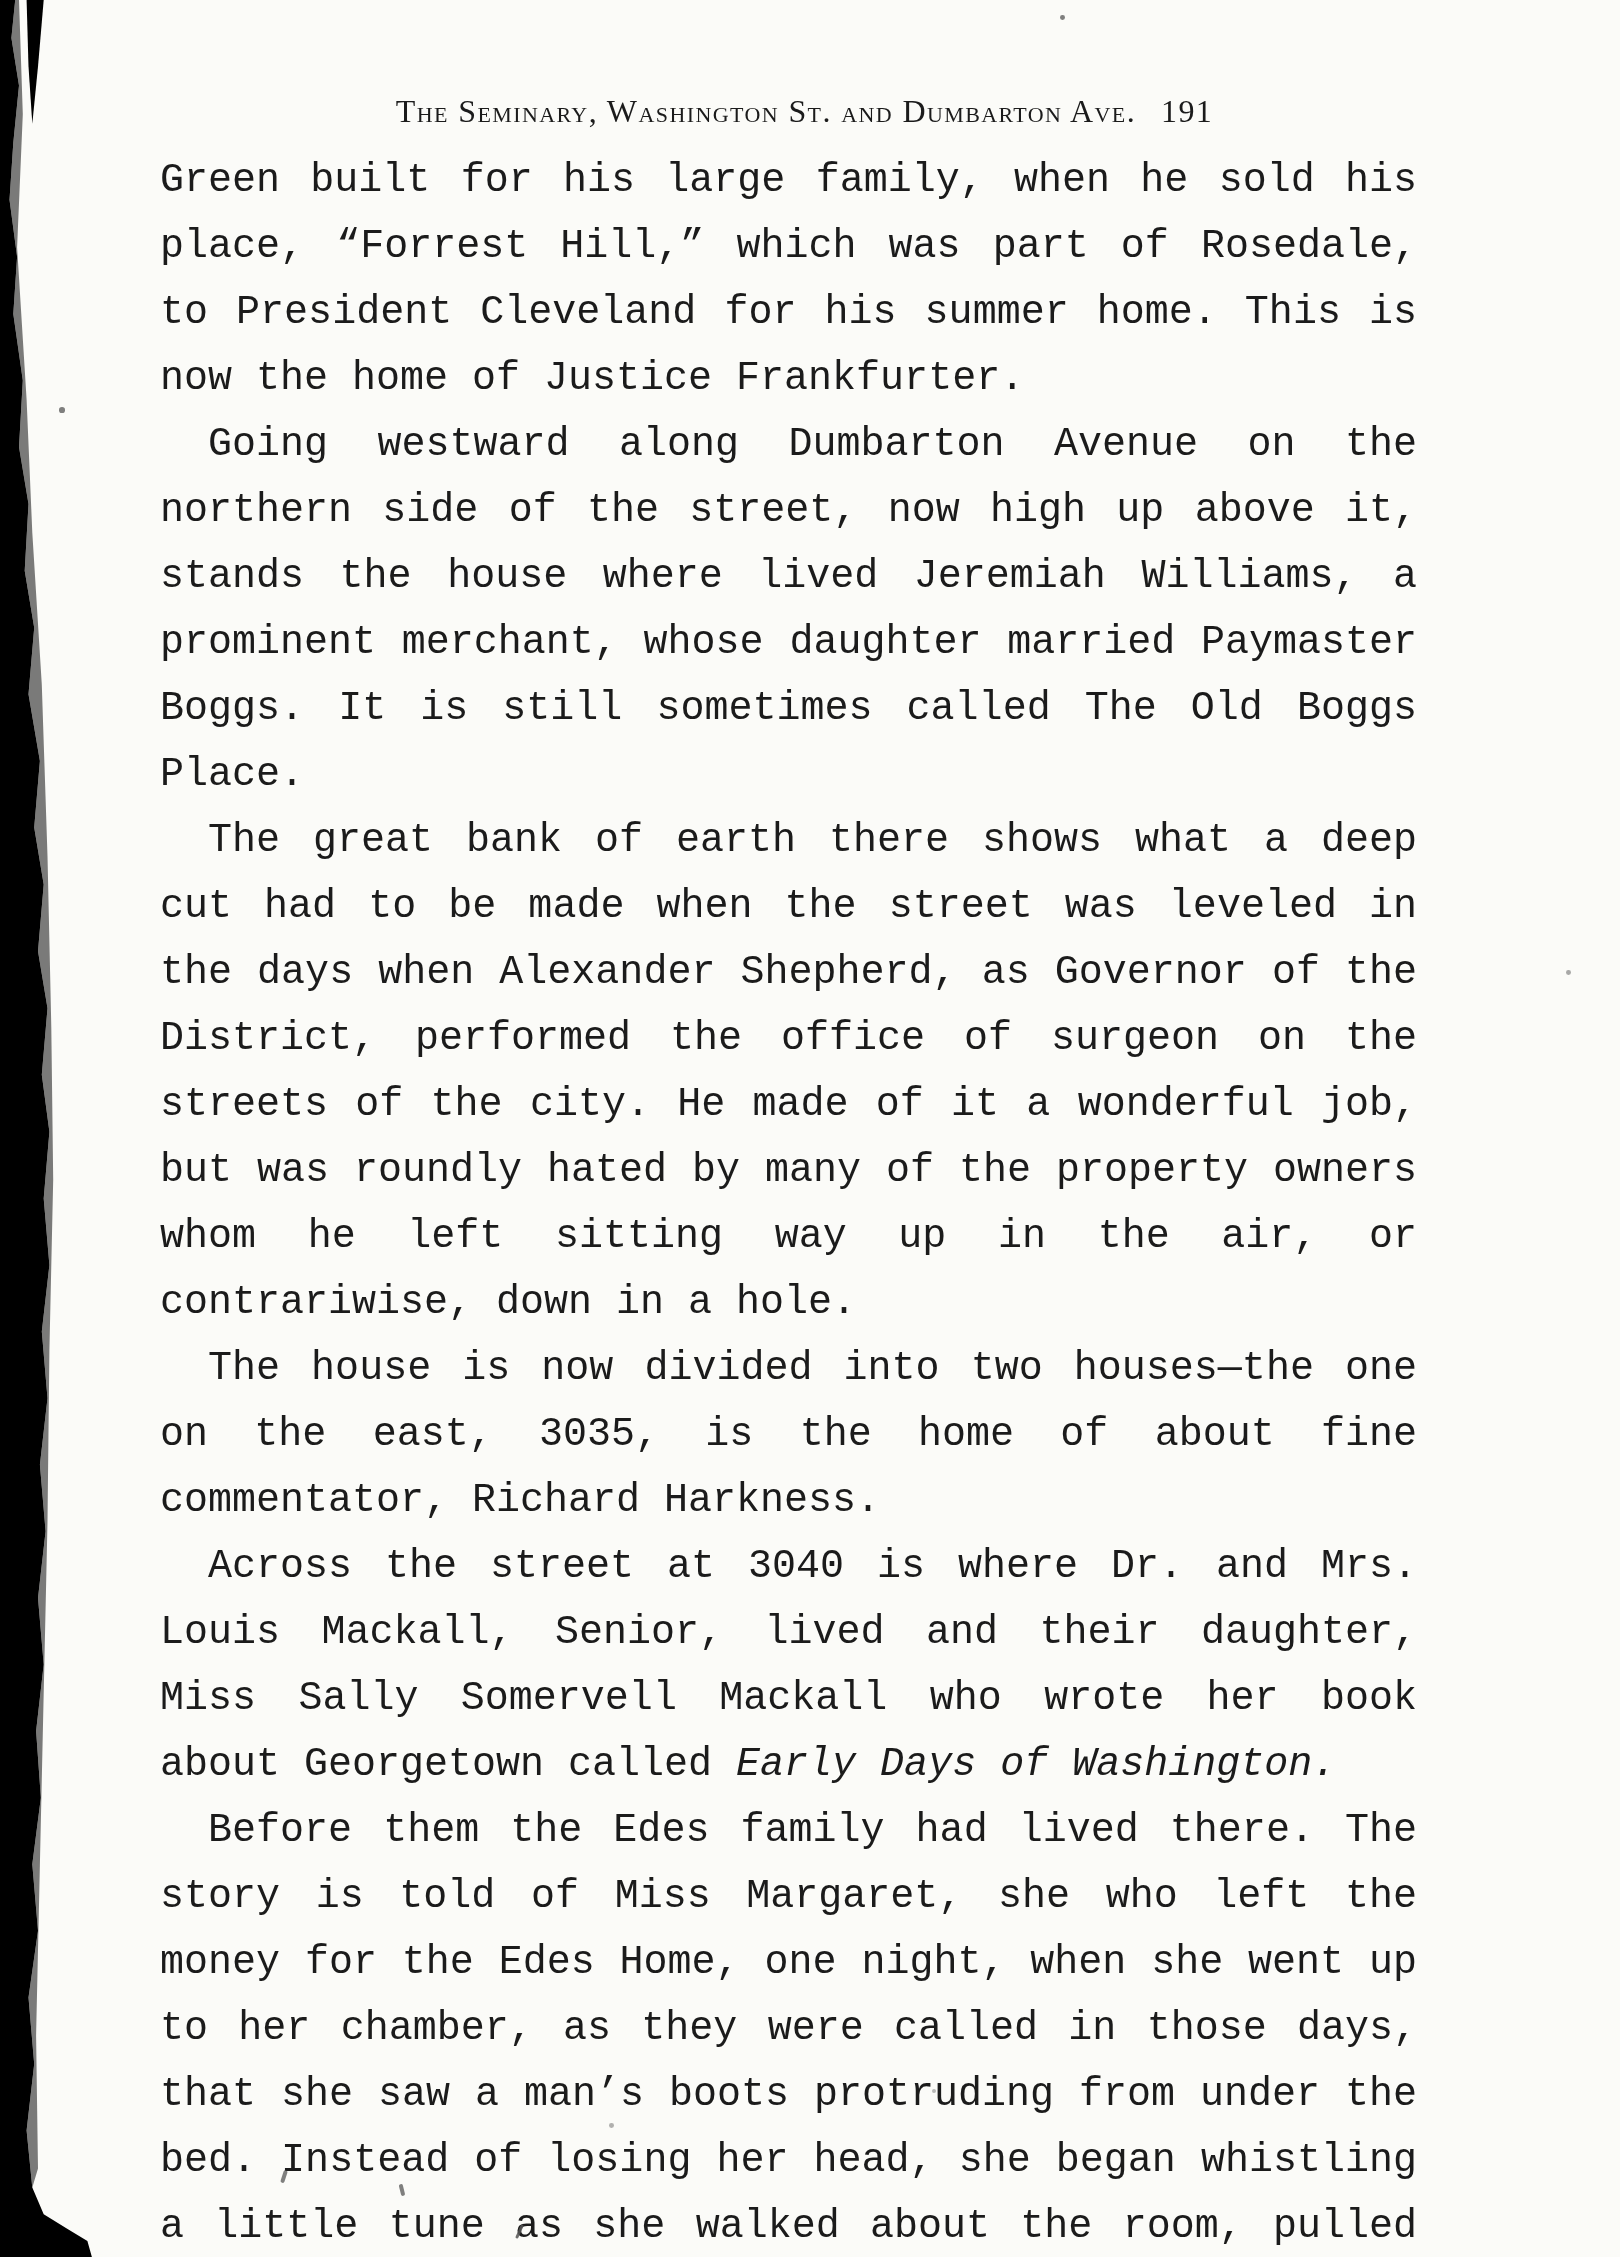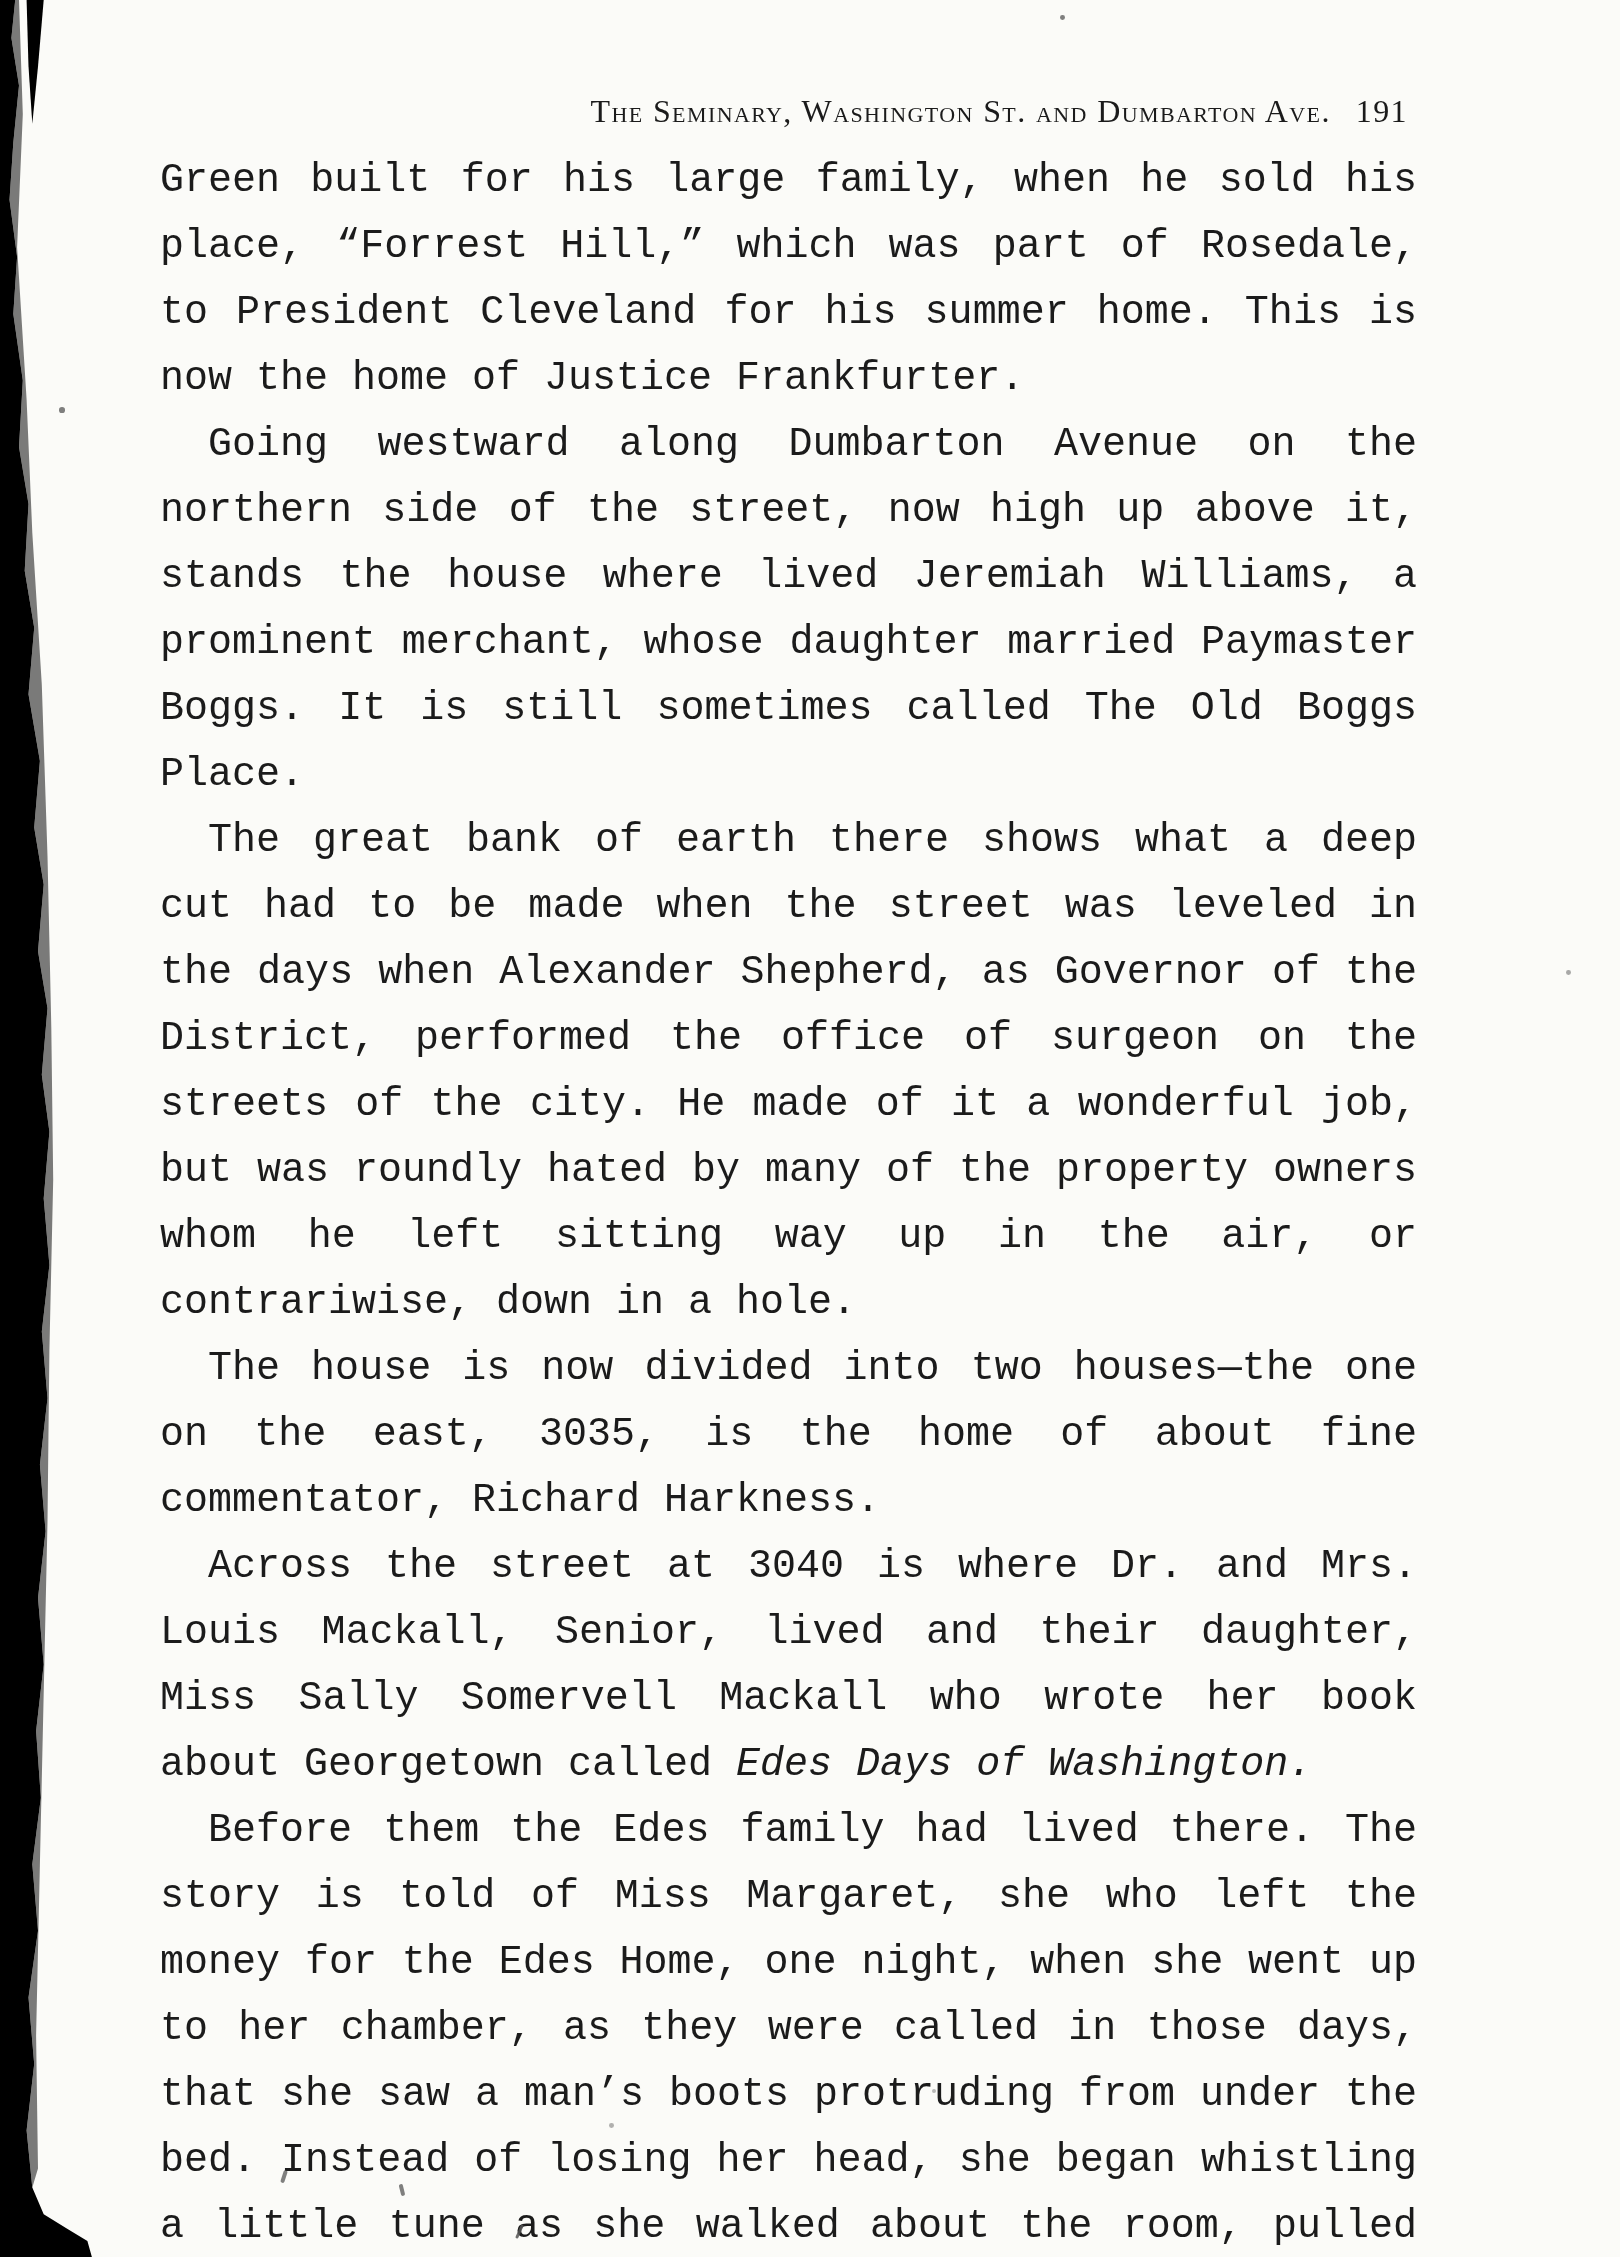"The Seminary, Washington St. and" .running-header { left: 151px -> 176px; text-align: right -> center }
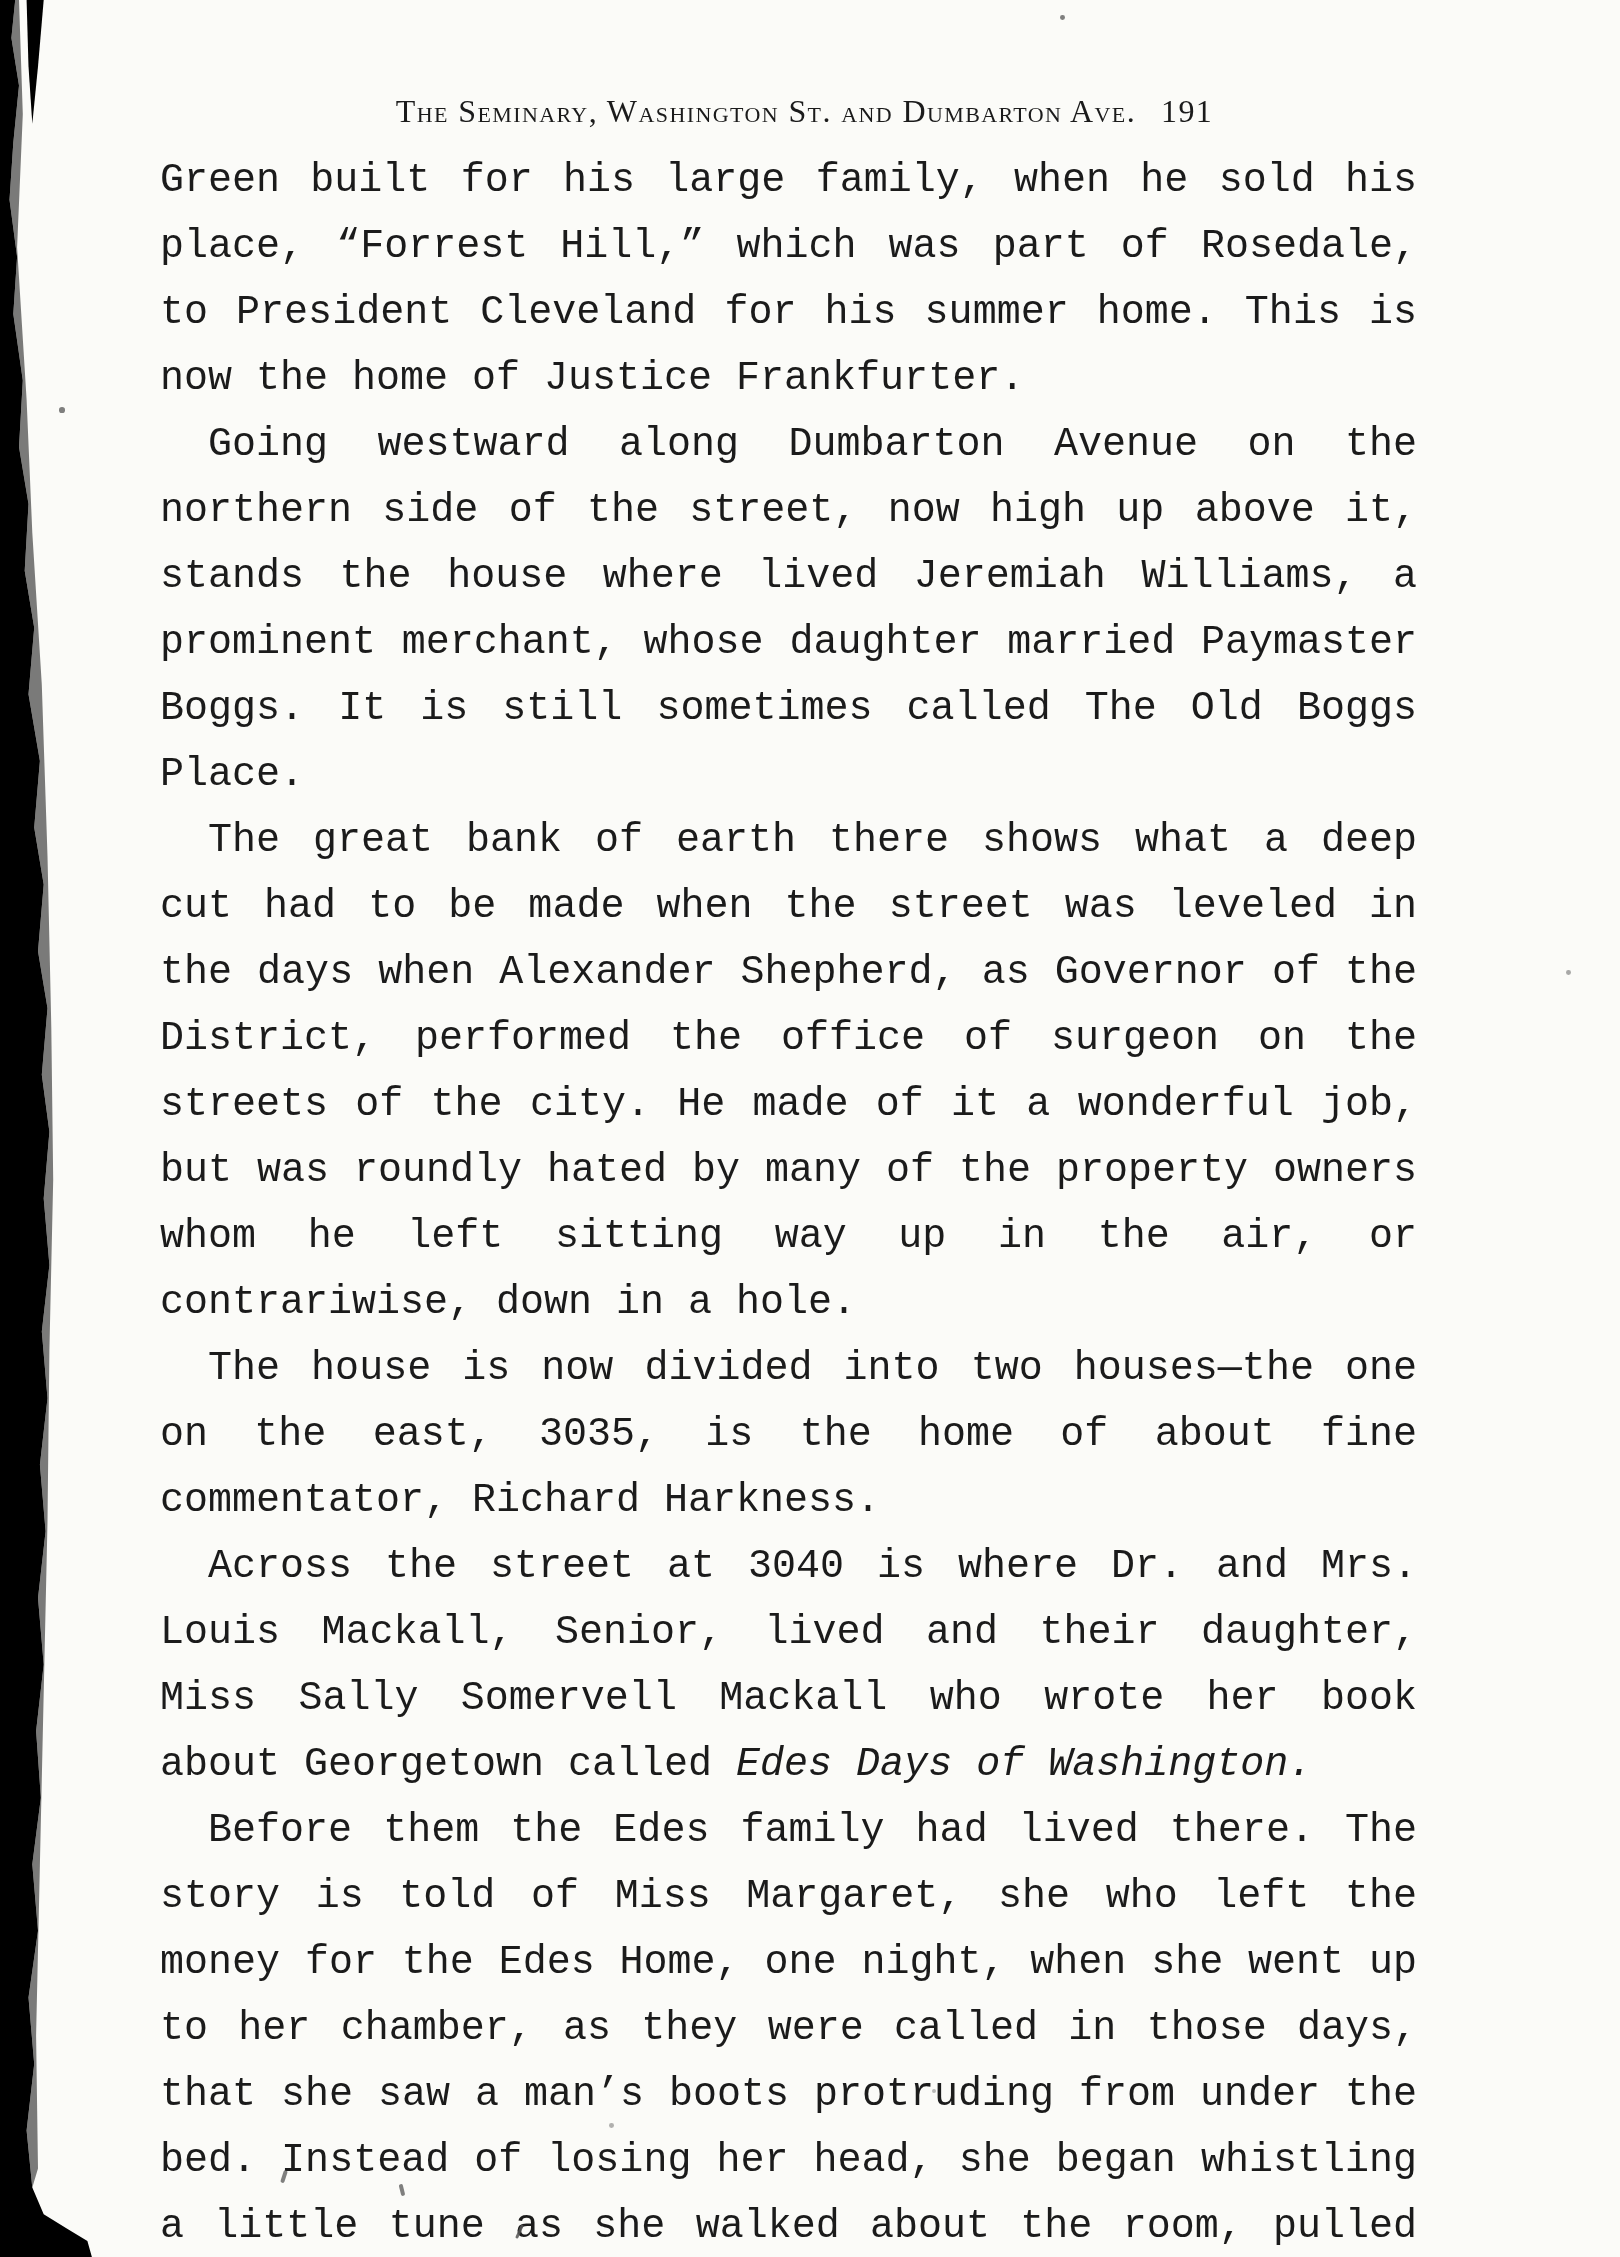"Edes Days of Washington." span.italic { text: Edes -> Early }
